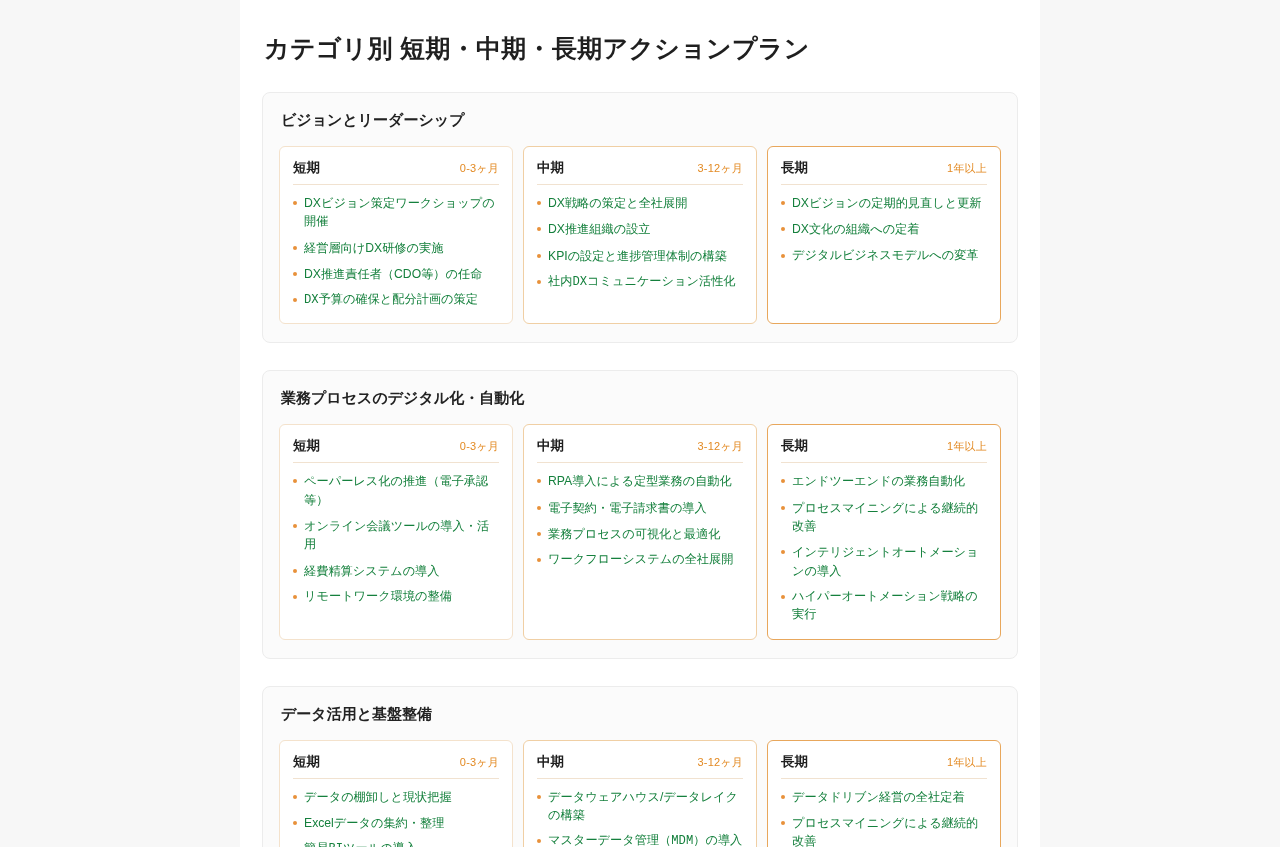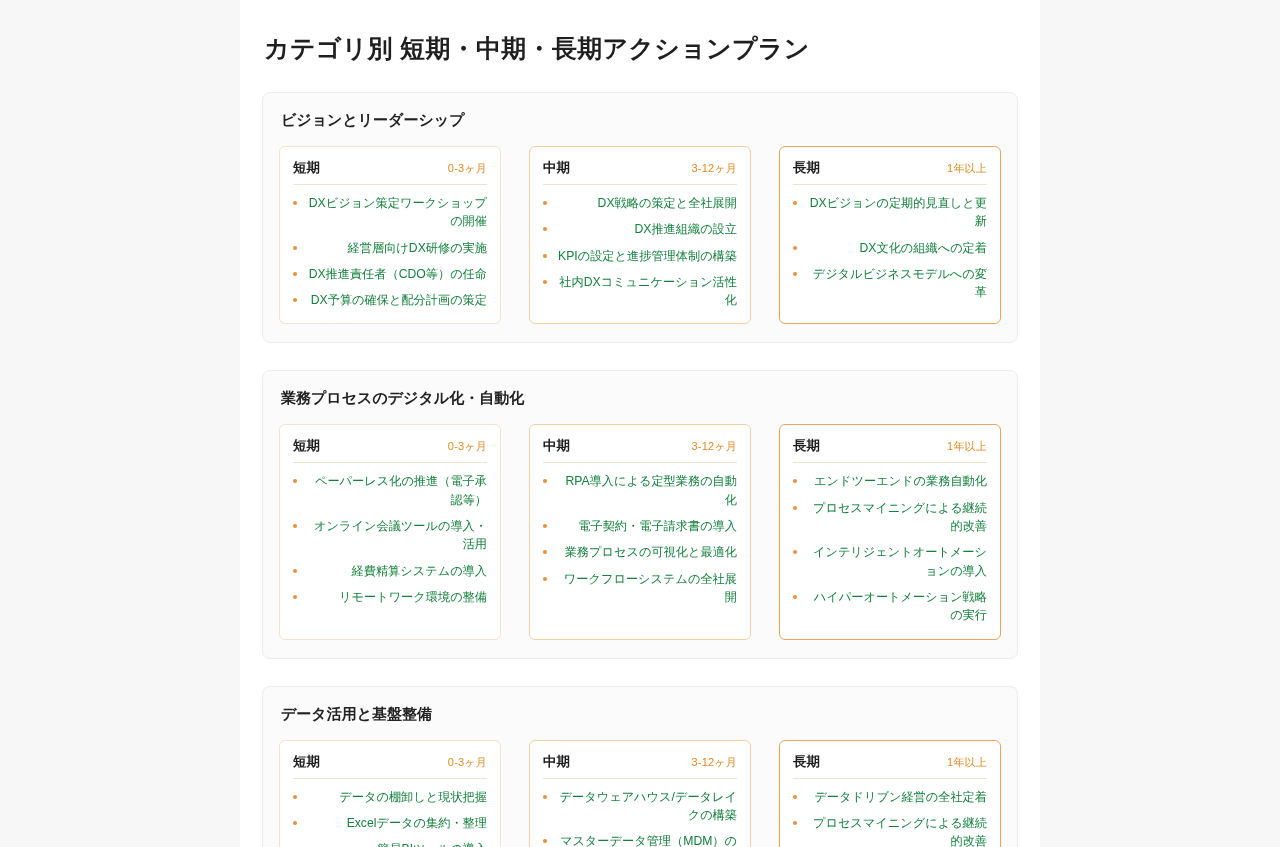"短期" .columns { gap: 28px -> 10px; text-align: right -> none }
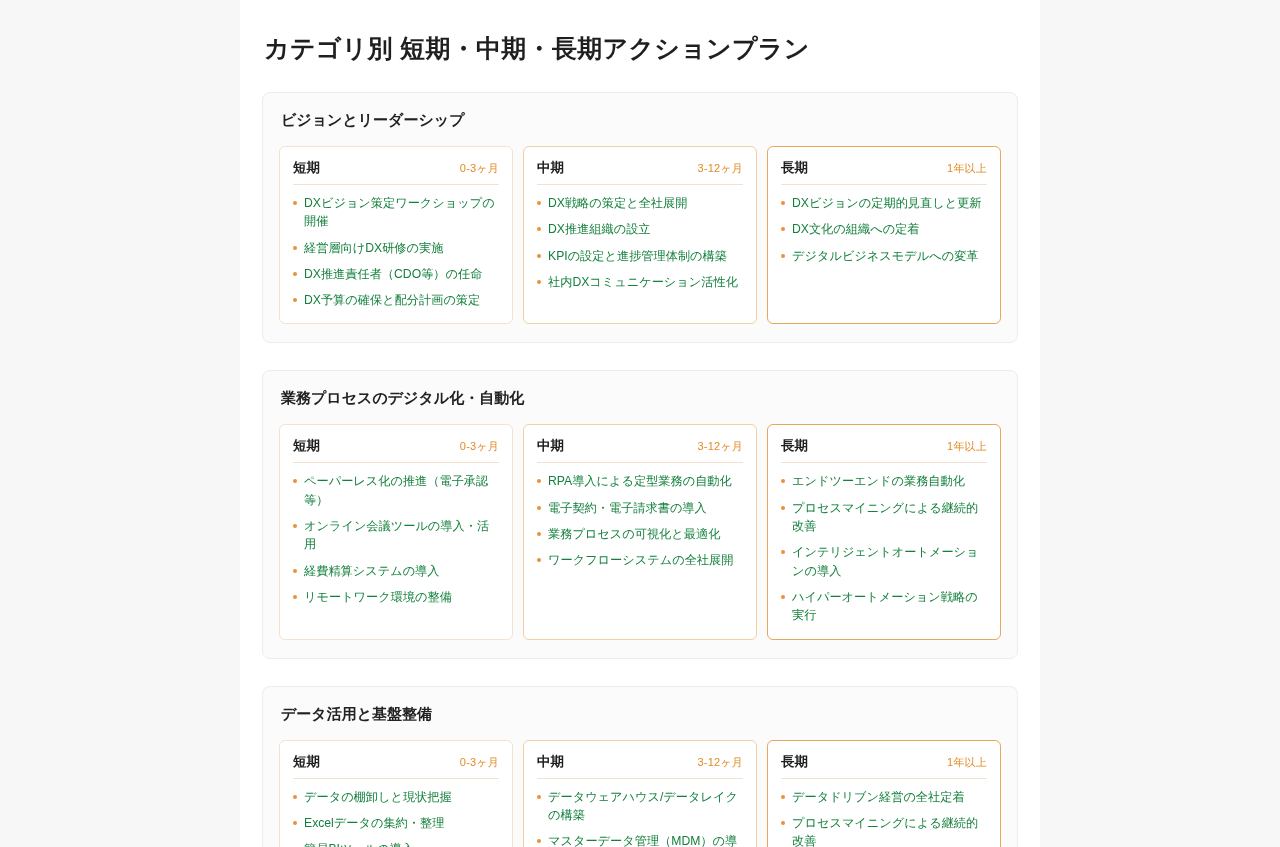"社内DXコミュニケーション活性化" .items li:last-child { font-family: none -> Liberation Mono, monospace }
